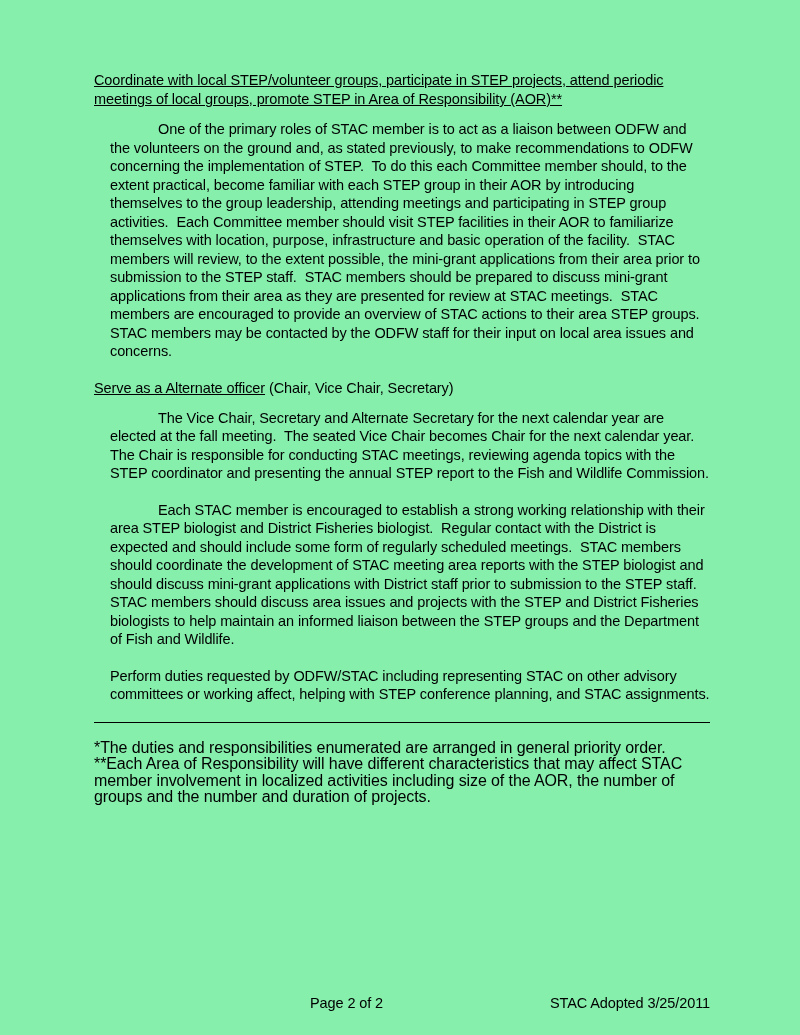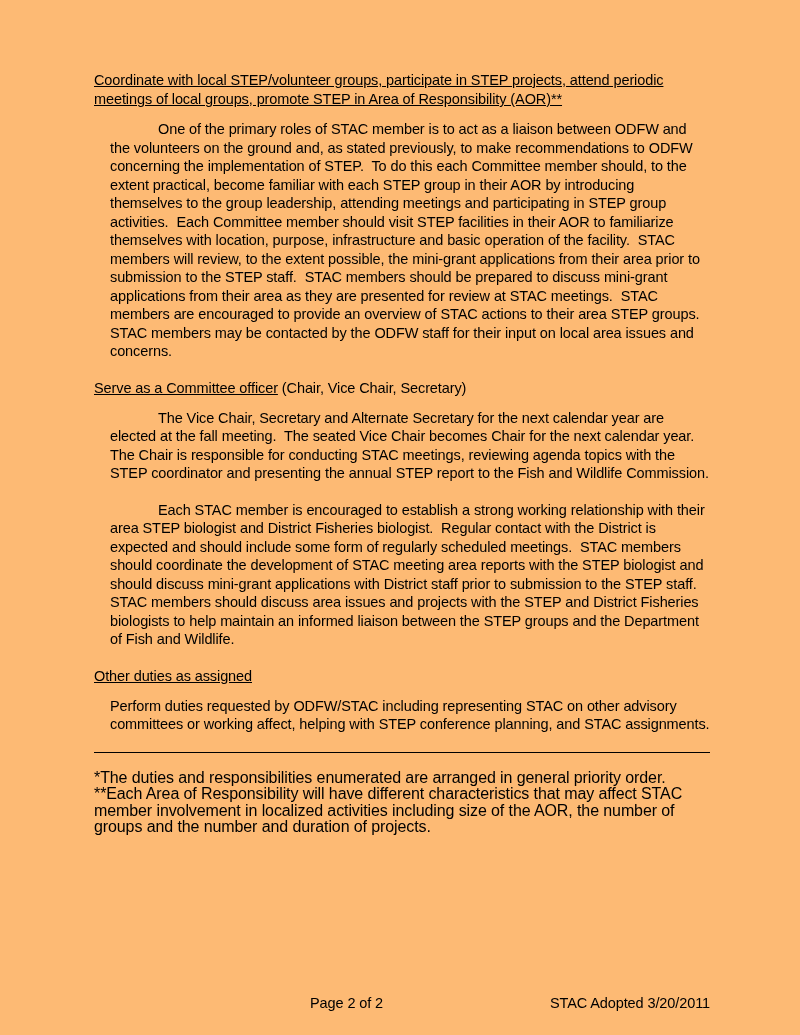"Coordinate with local STEP/volunteer" .page { background: #fdba74 -> #86efac }
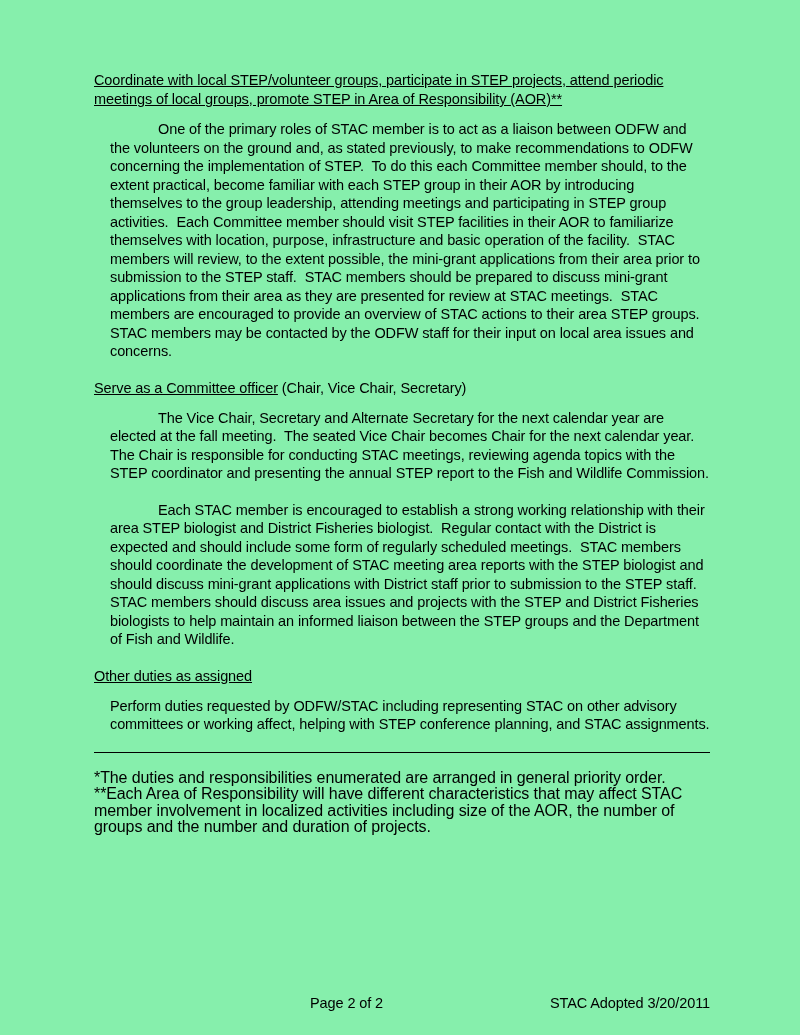"Serve as a Committee officer" span.underlined { text: Committee -> Alternate }
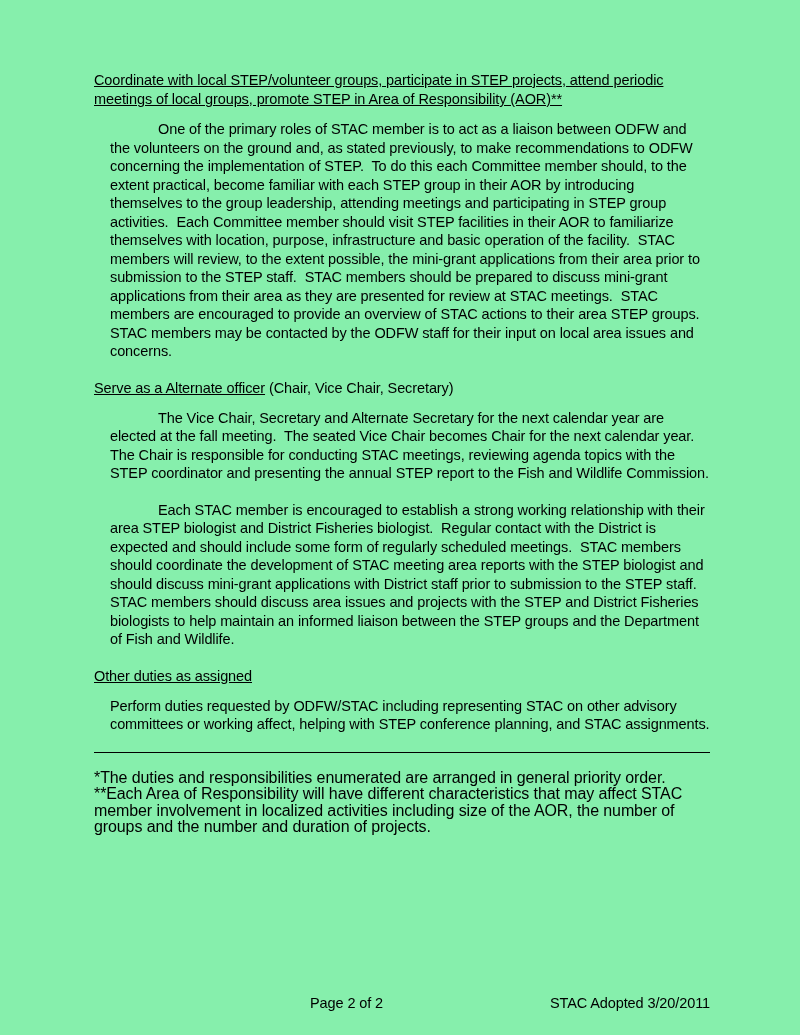"Other duties as assigned" div.section-heading { html: <div> <span>Other duties as assigned</span> </div> -> none }
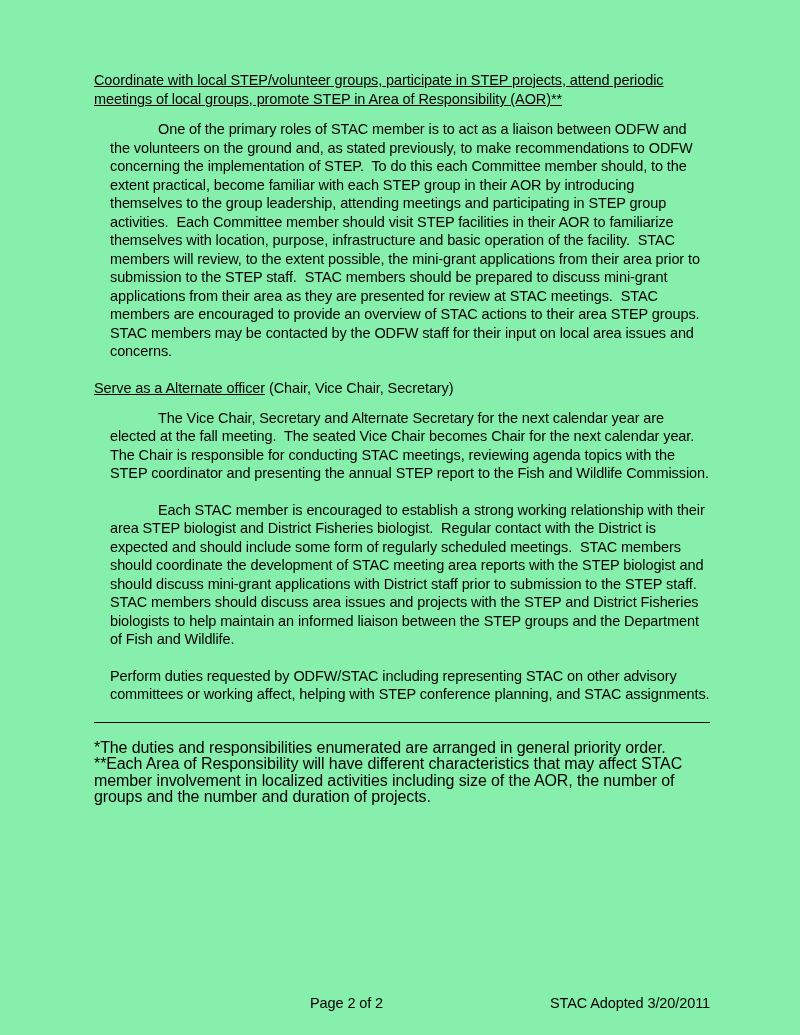"STAC Adopted 3/20/2011" span.adopted { text: 3/20/2011 -> 3/25/2011 }
